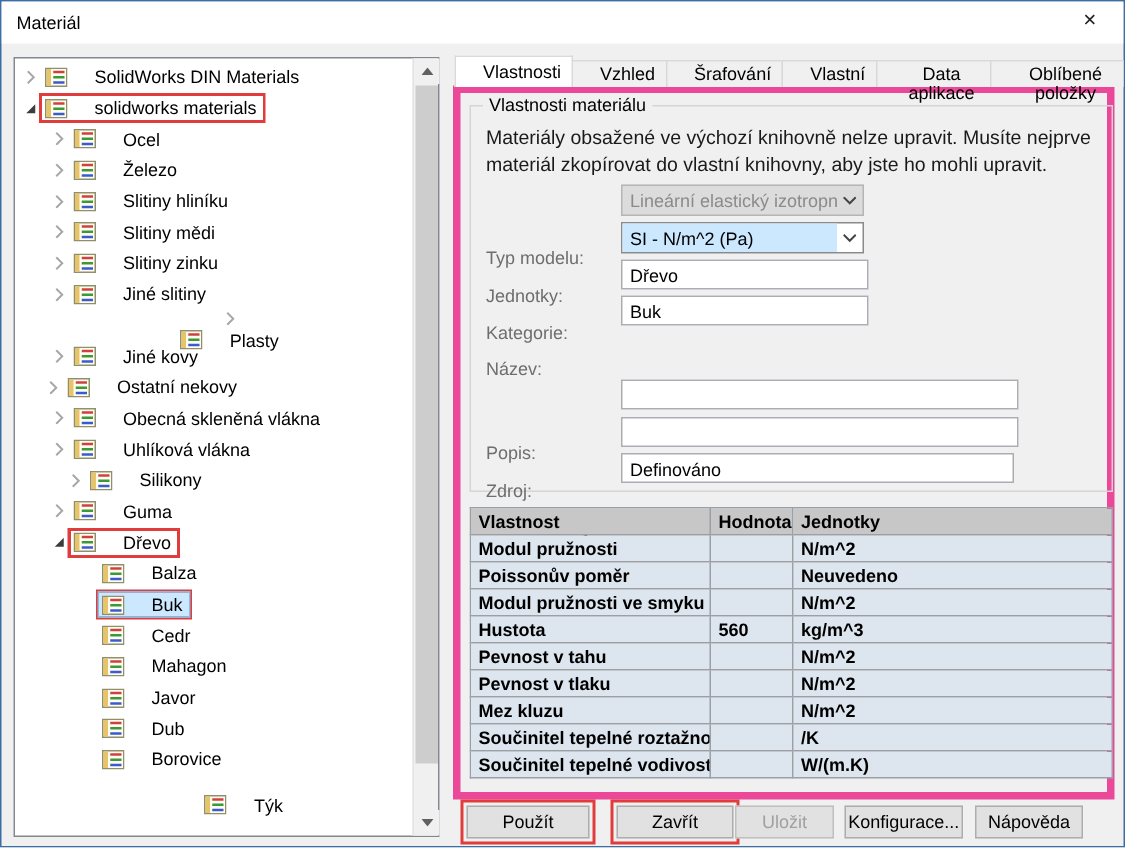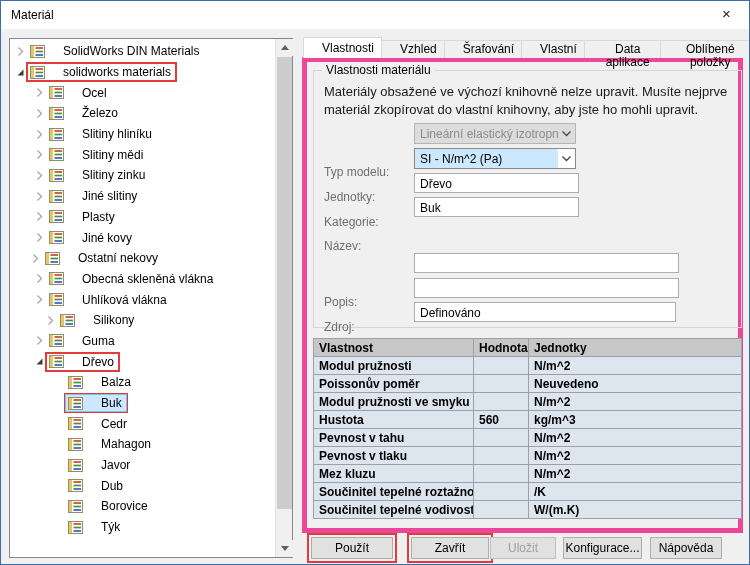"Plasty" div.tree-row { flex-direction: none -> column }
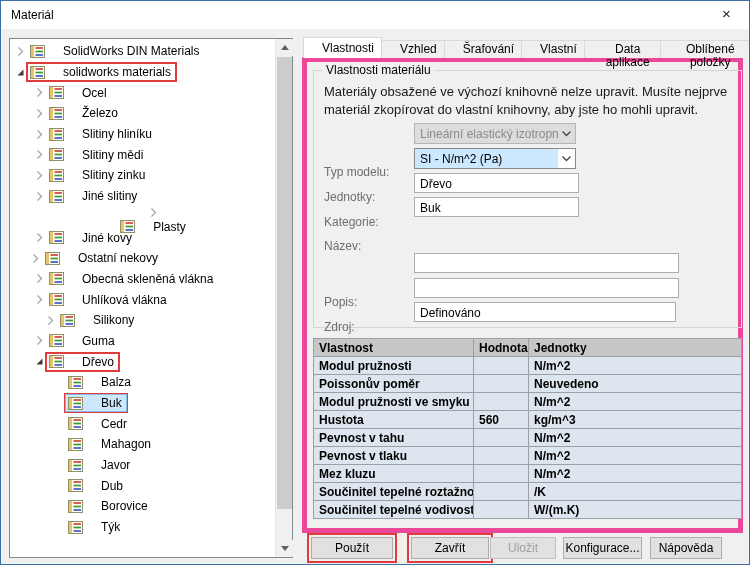"Týk" div.tree-row { flex-direction: none -> column }
